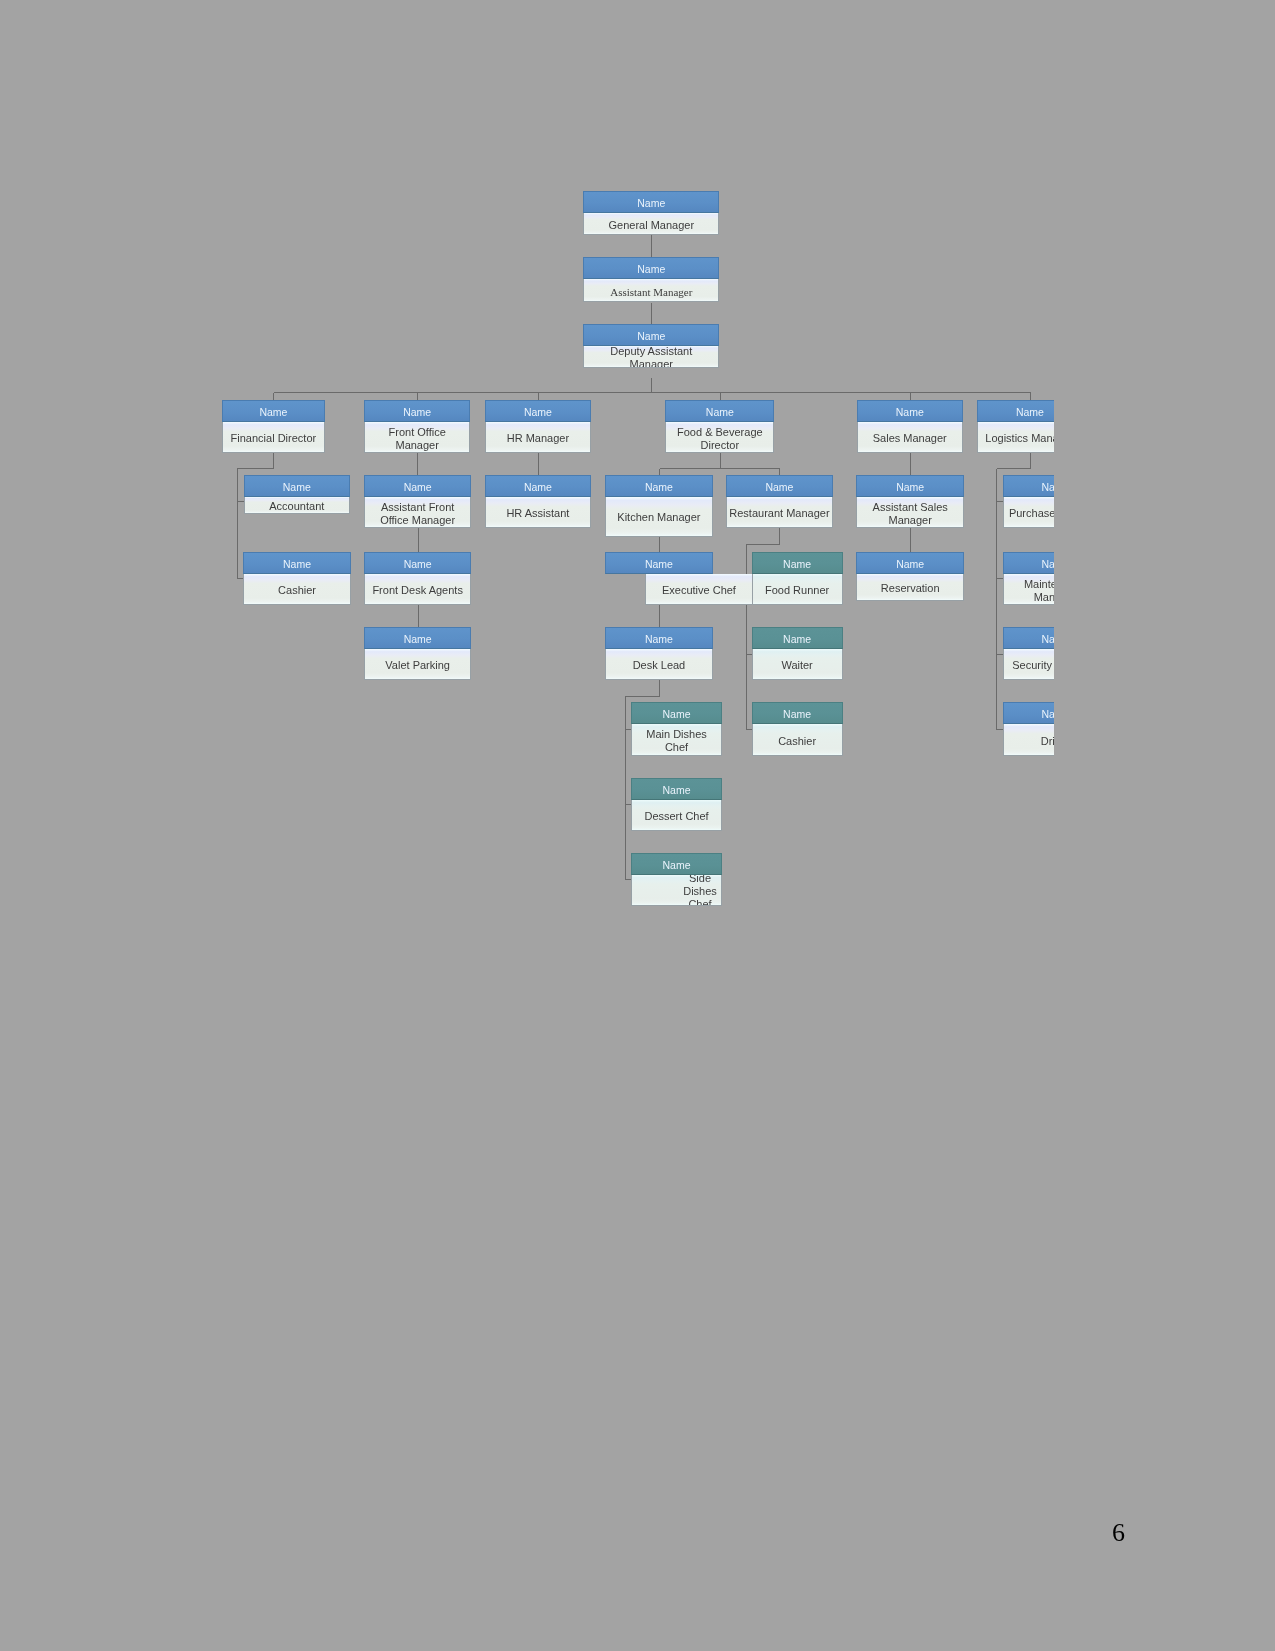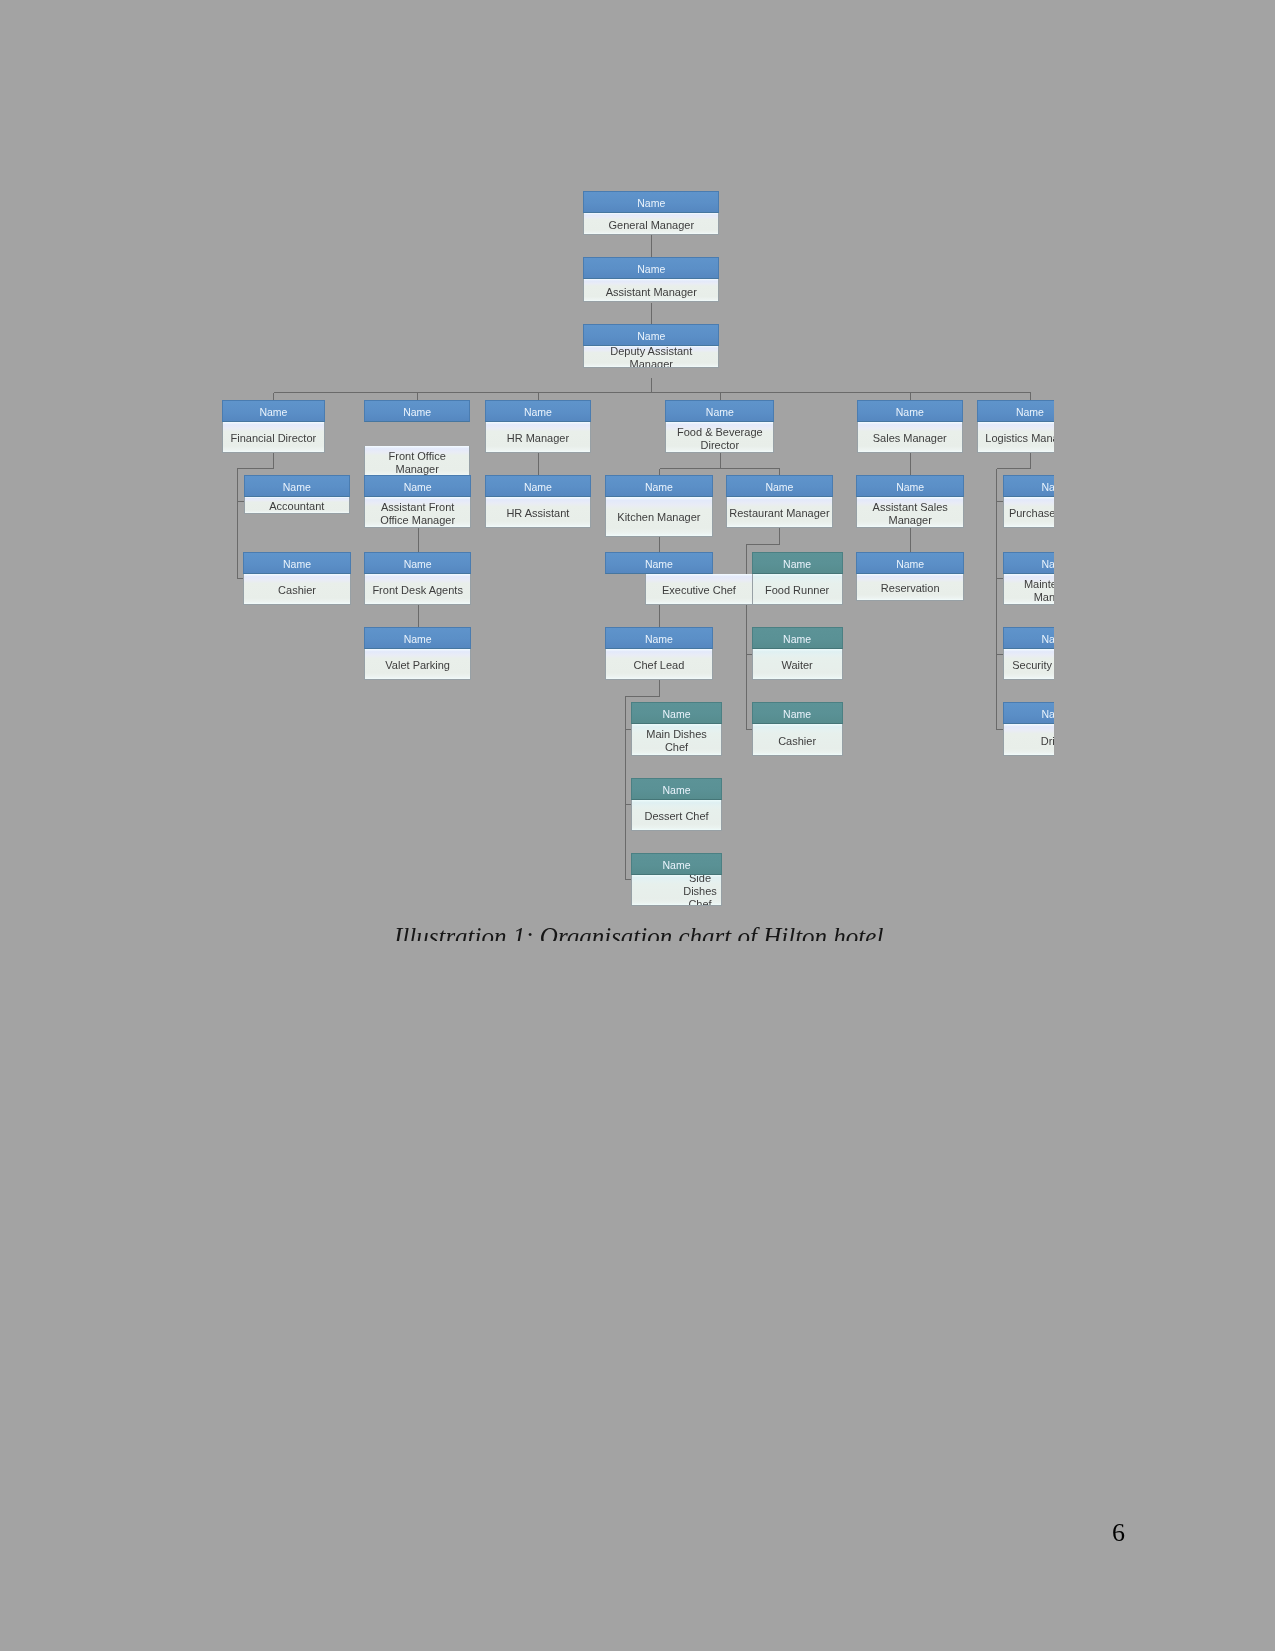"Assistant Manager" div.lbl { font-family: none -> Liberation Serif, serif }
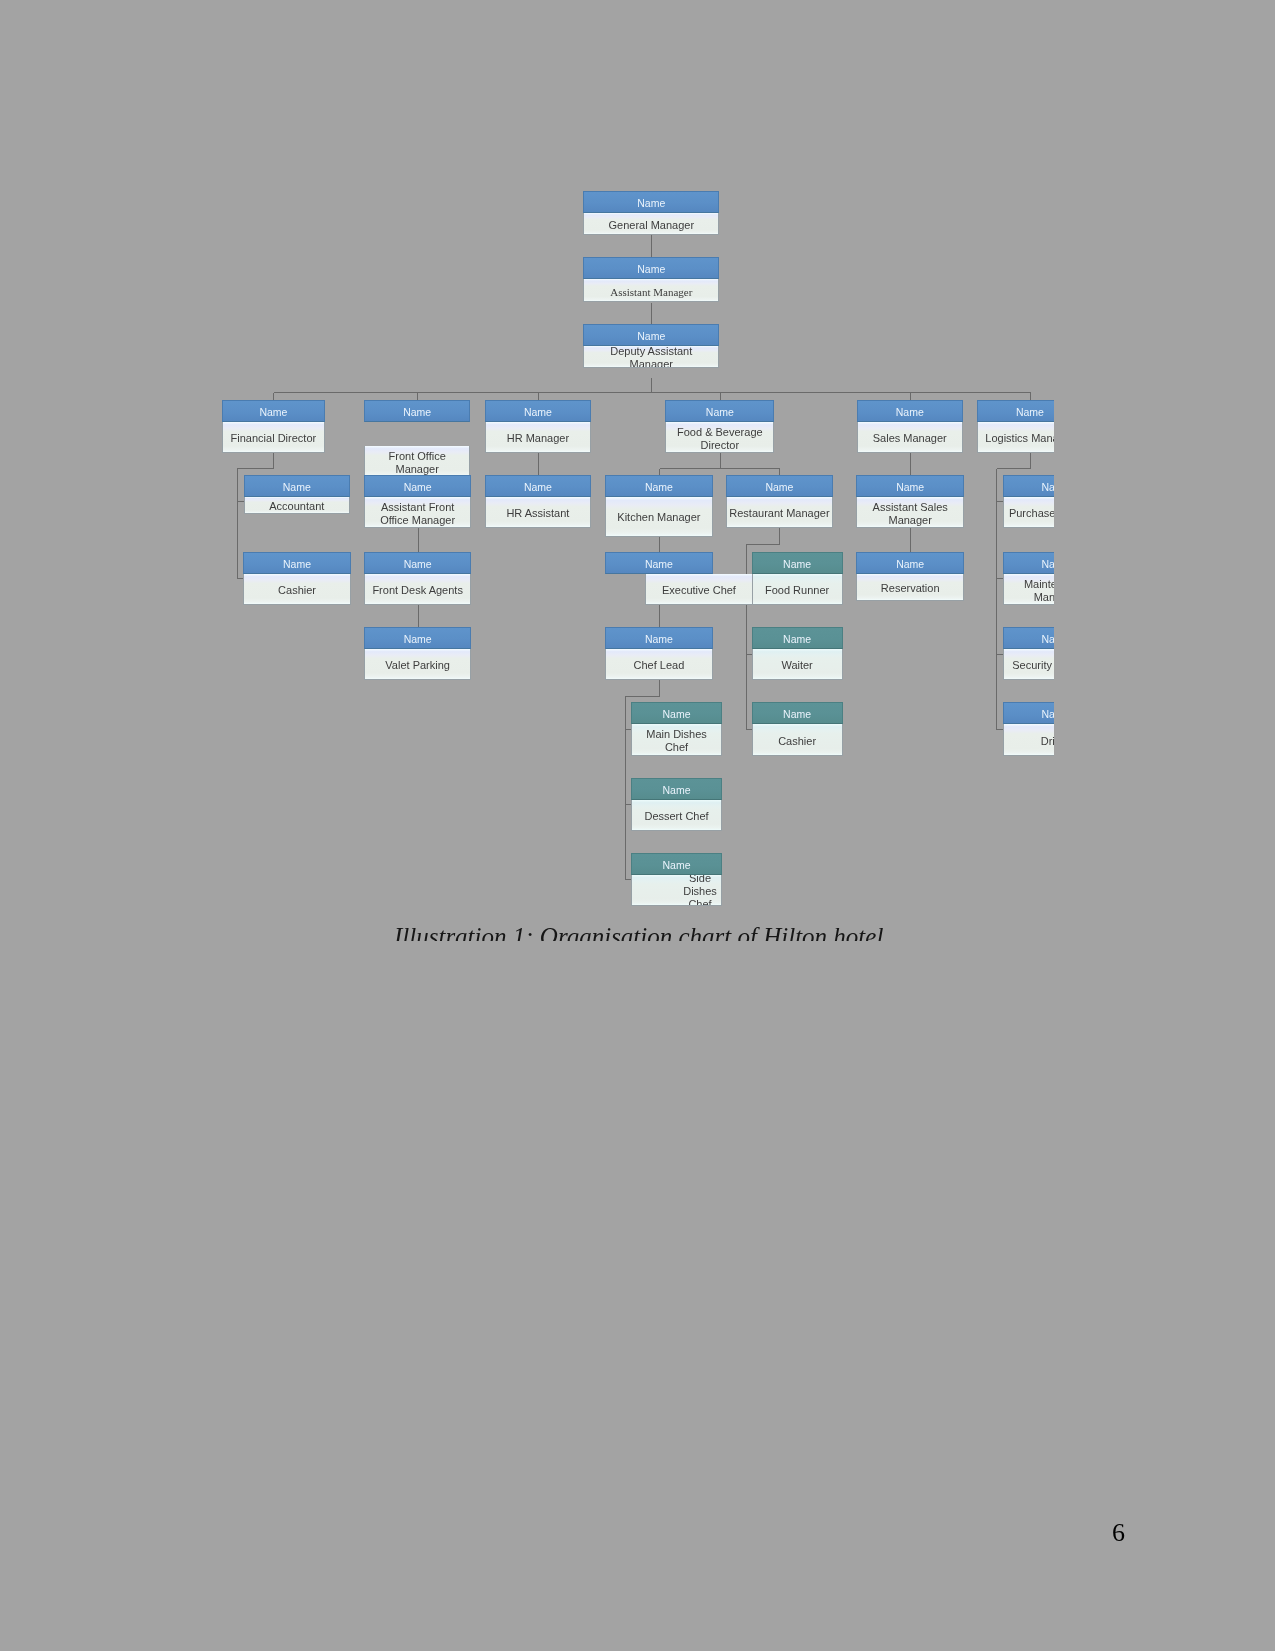"Front Office" div.lbl { margin-top: 24px -> none }
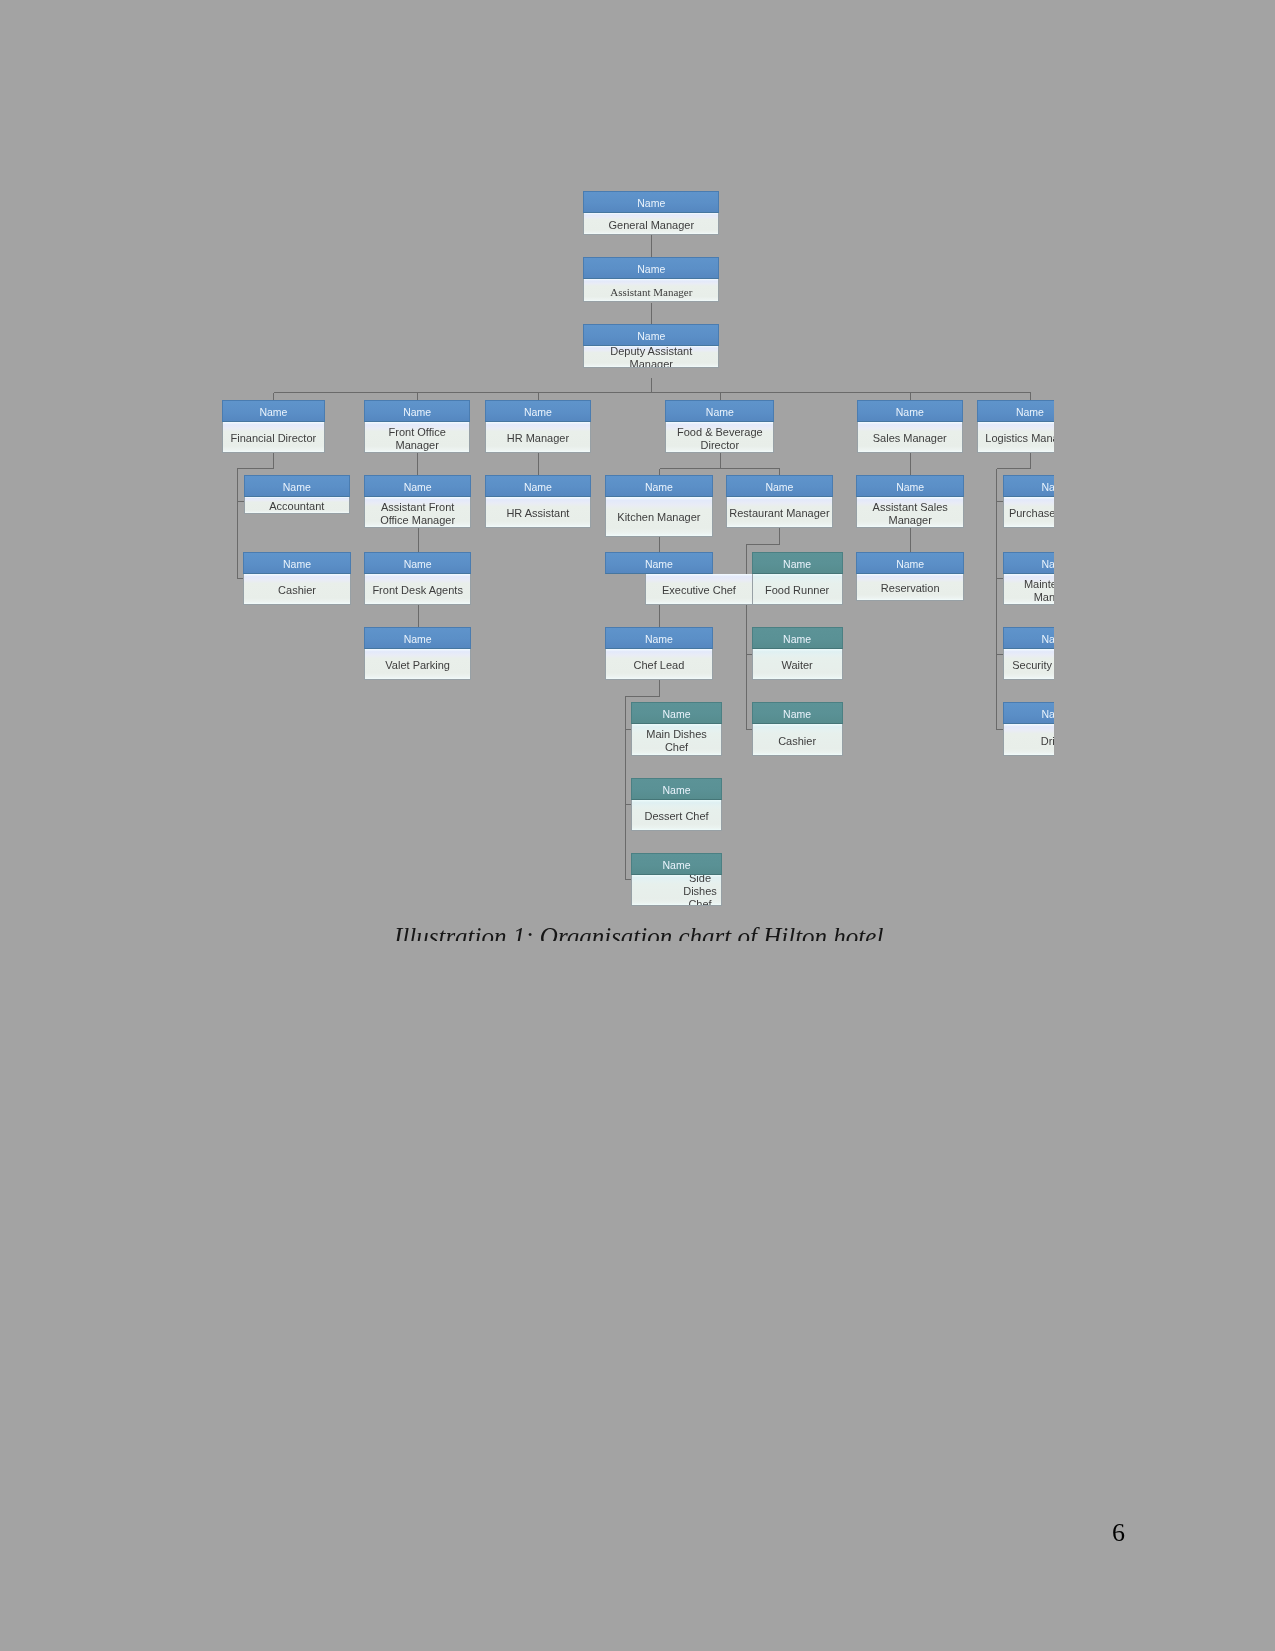"Chef Lead" div.lbl { text: Chef -> Desk }
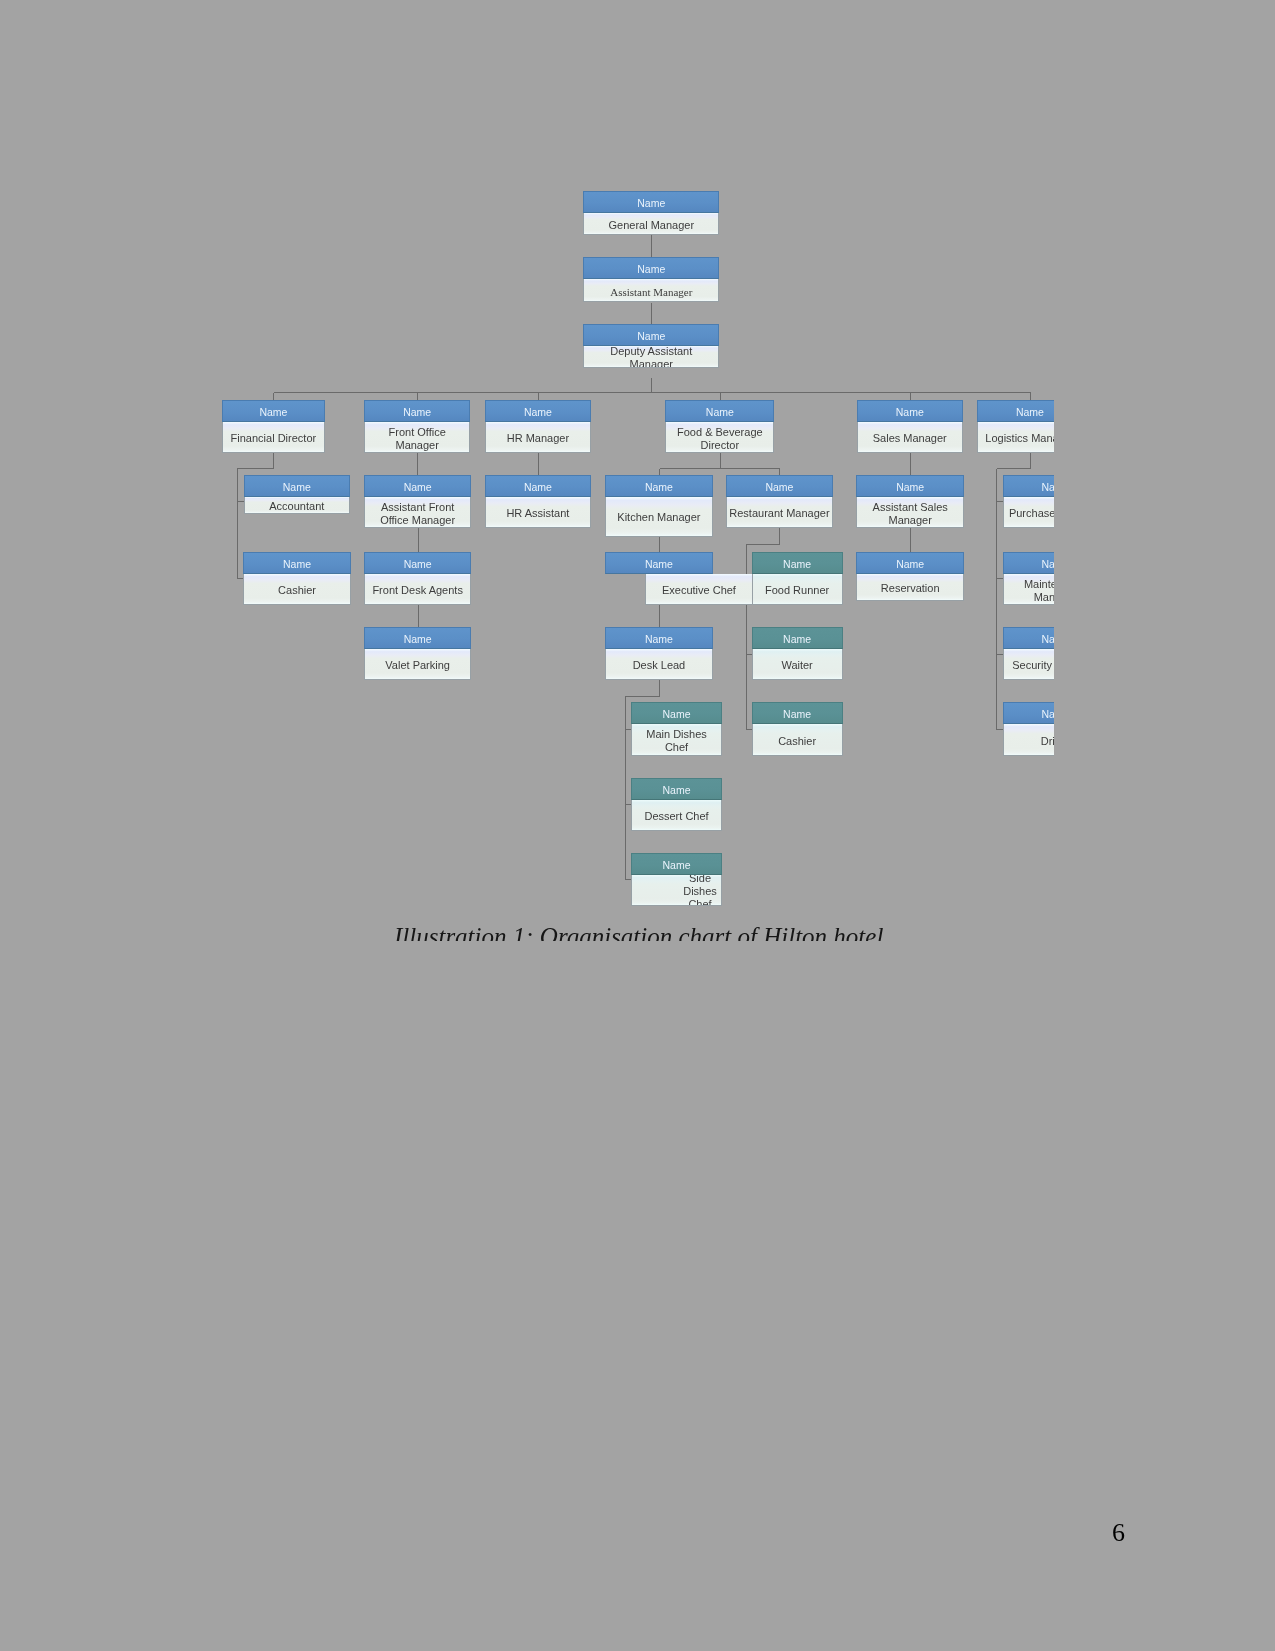"Illustration 1: Organisation chart of" div.caption-clip { html: <div> <div>Illustration 1: Organisation chart of Hilton hotel</div> </div> -> none }
